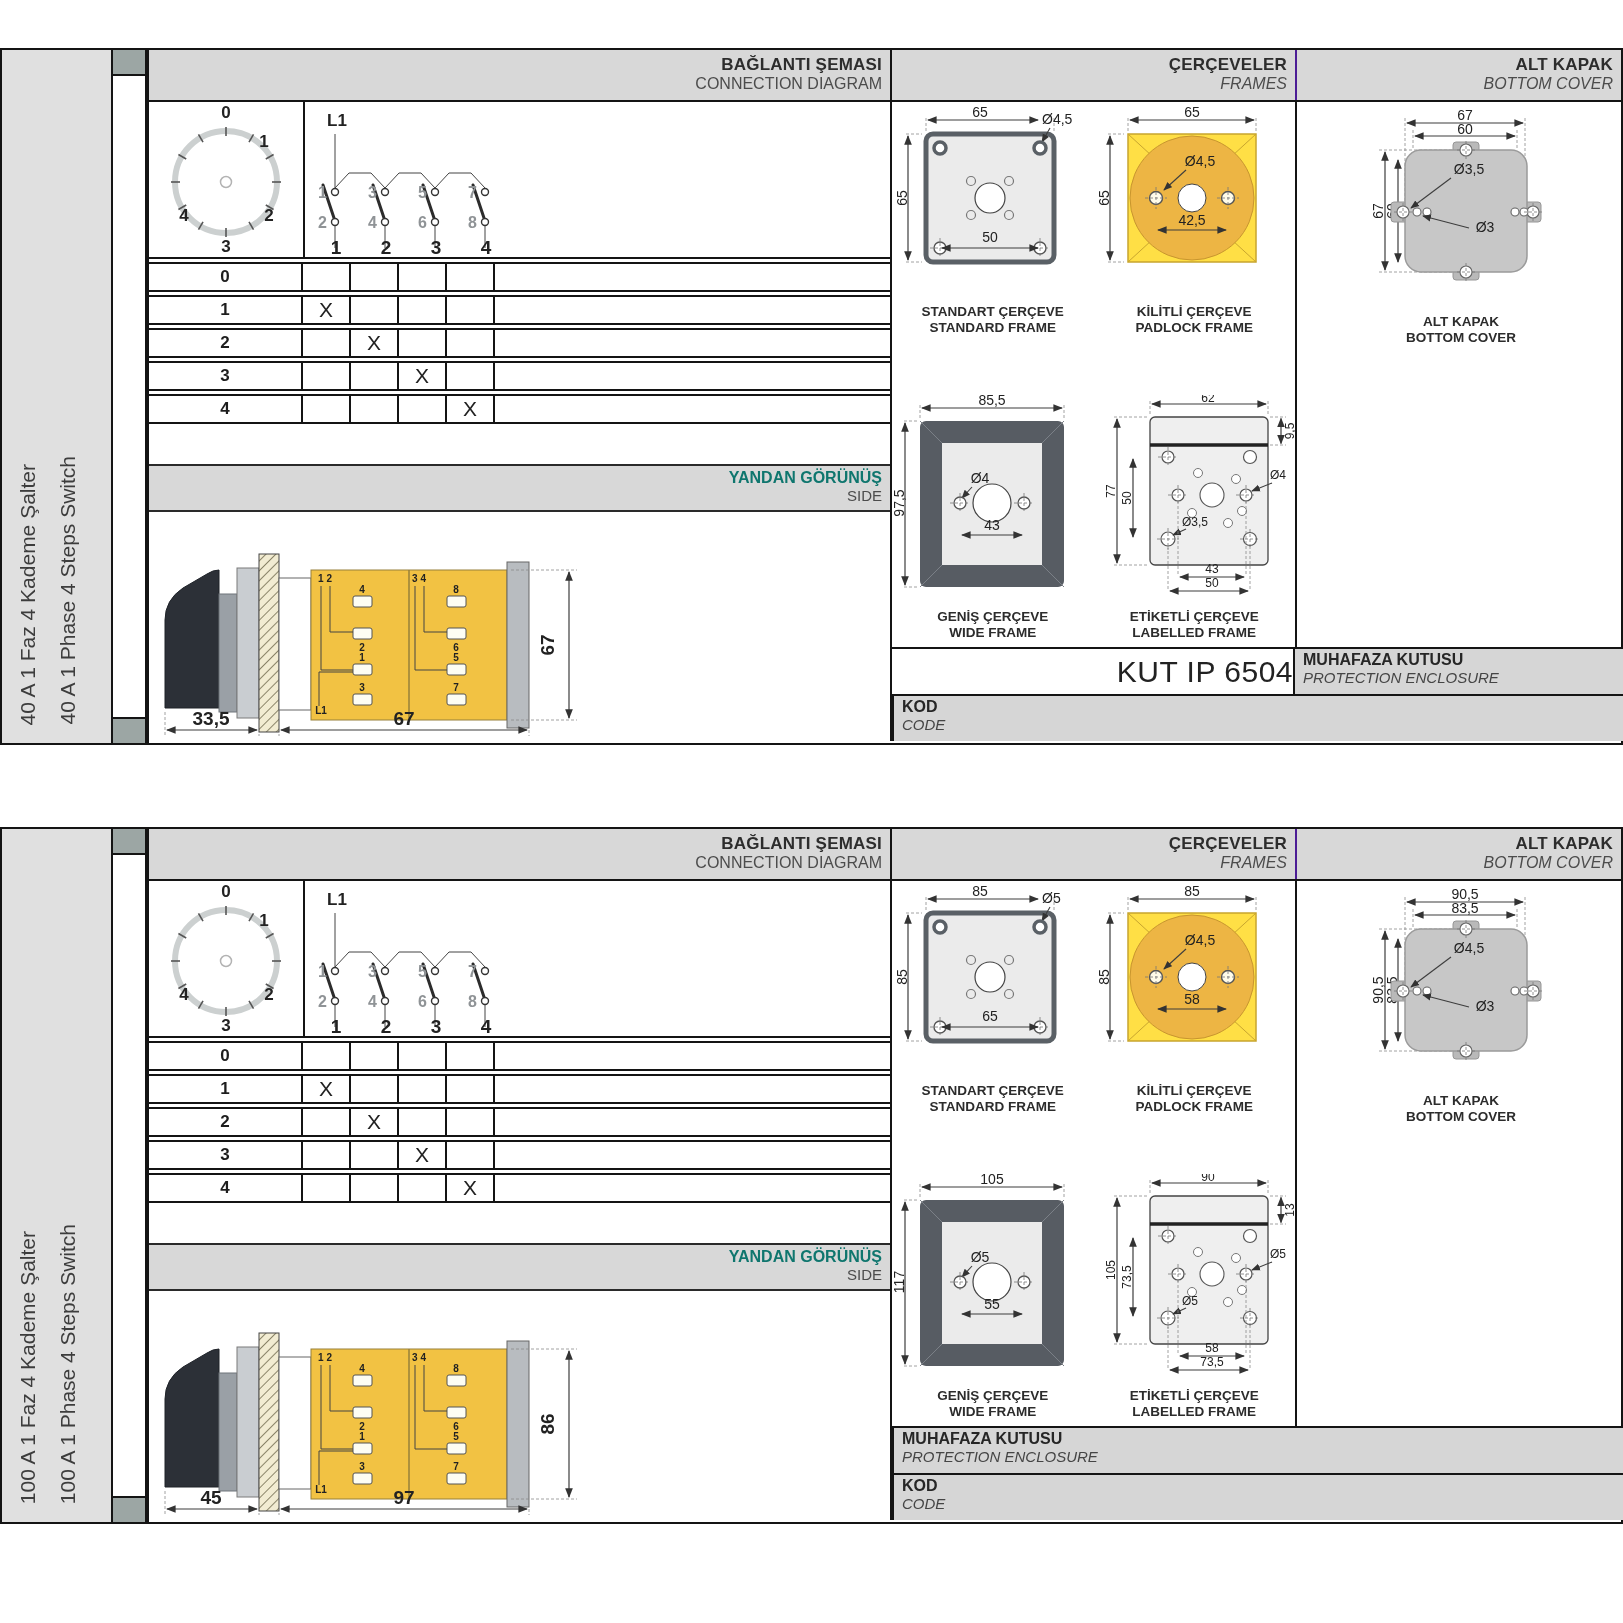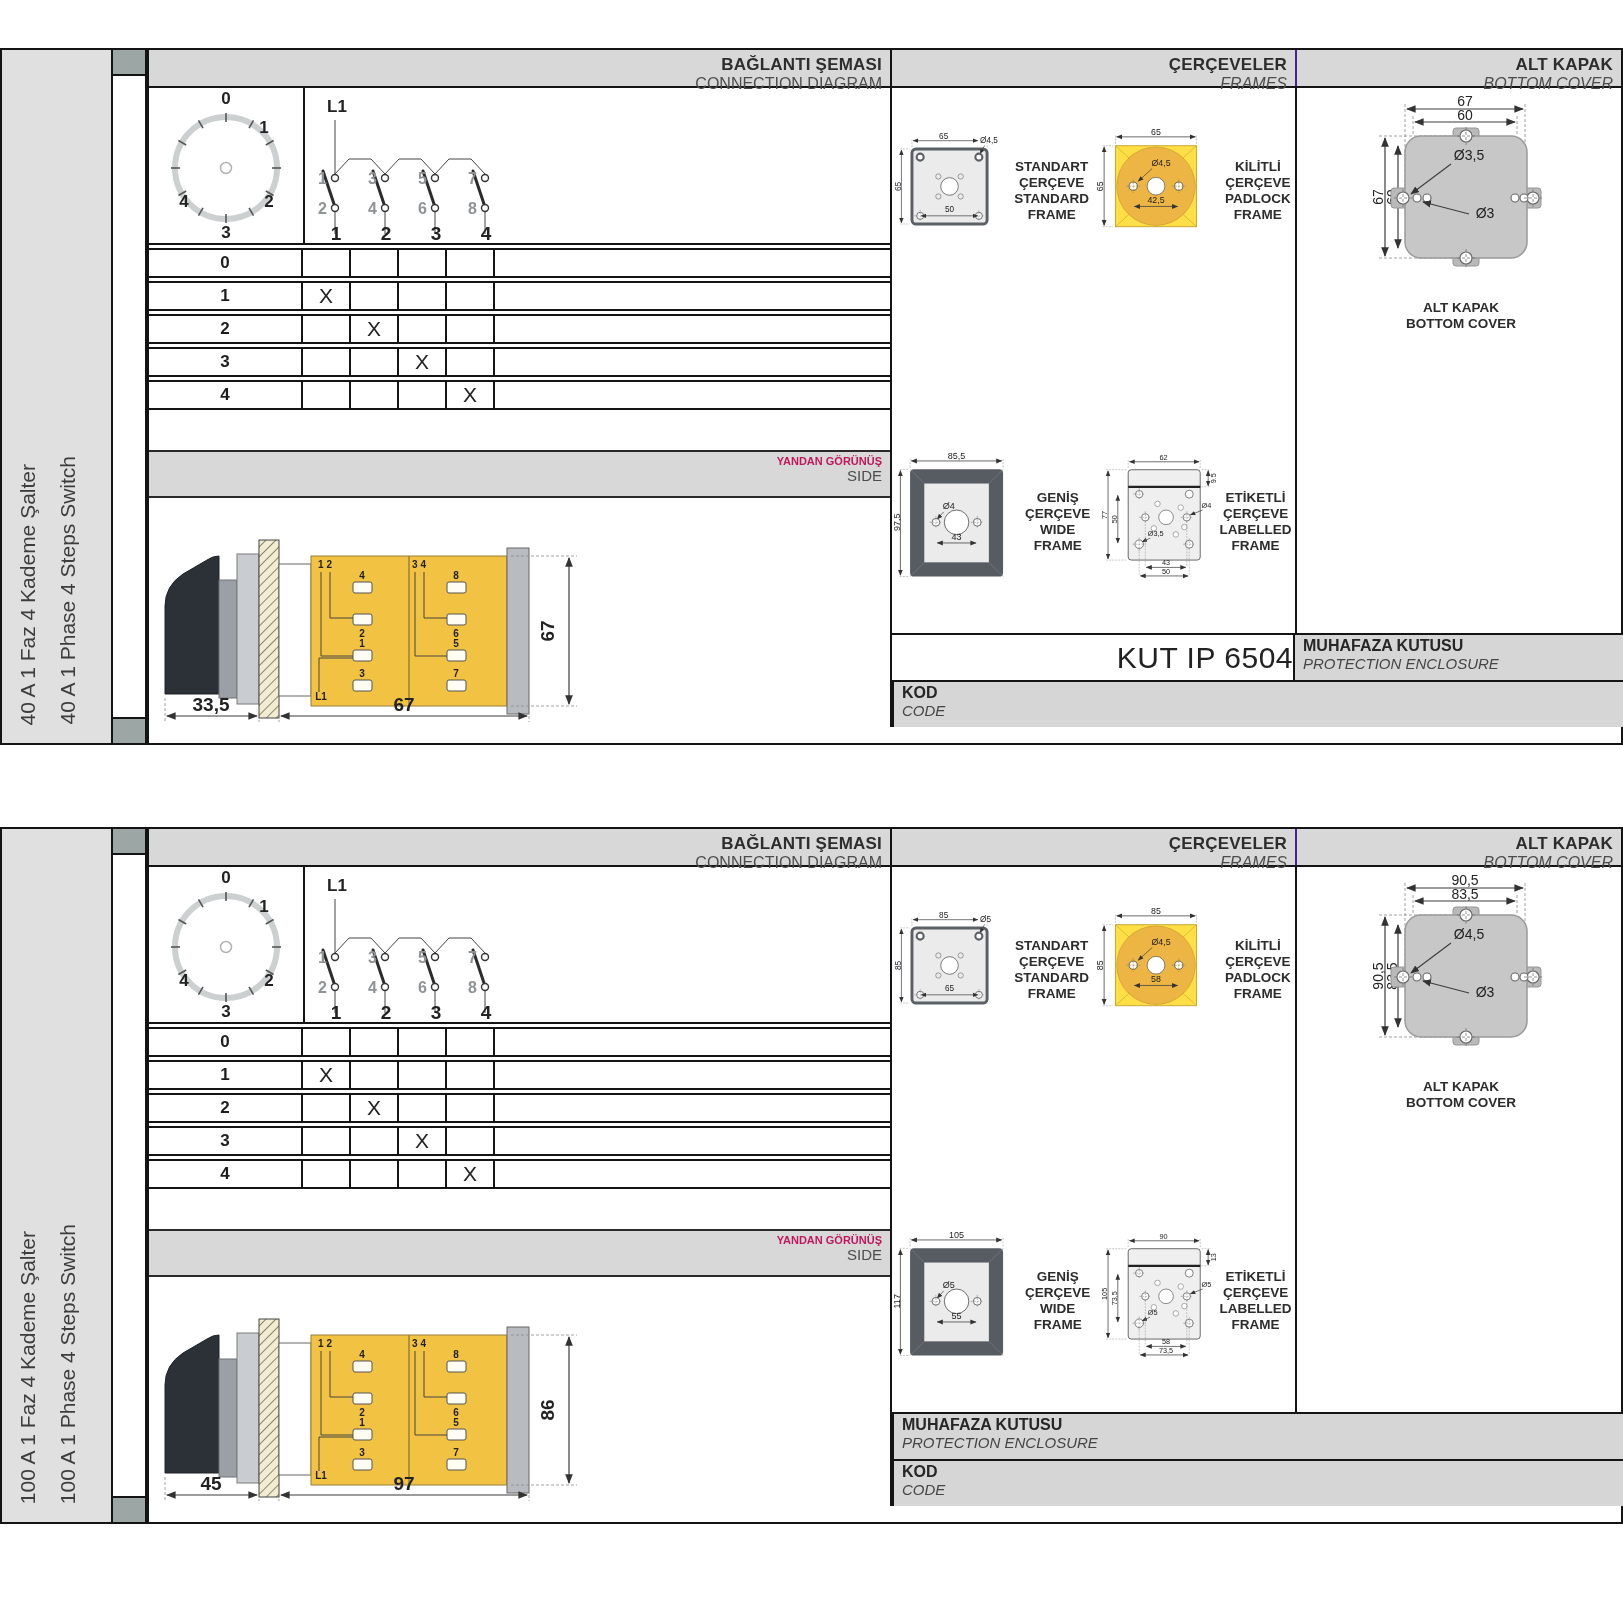"BAĞLANTI ŞEMASI" .head-band { height: 38px -> 52px }
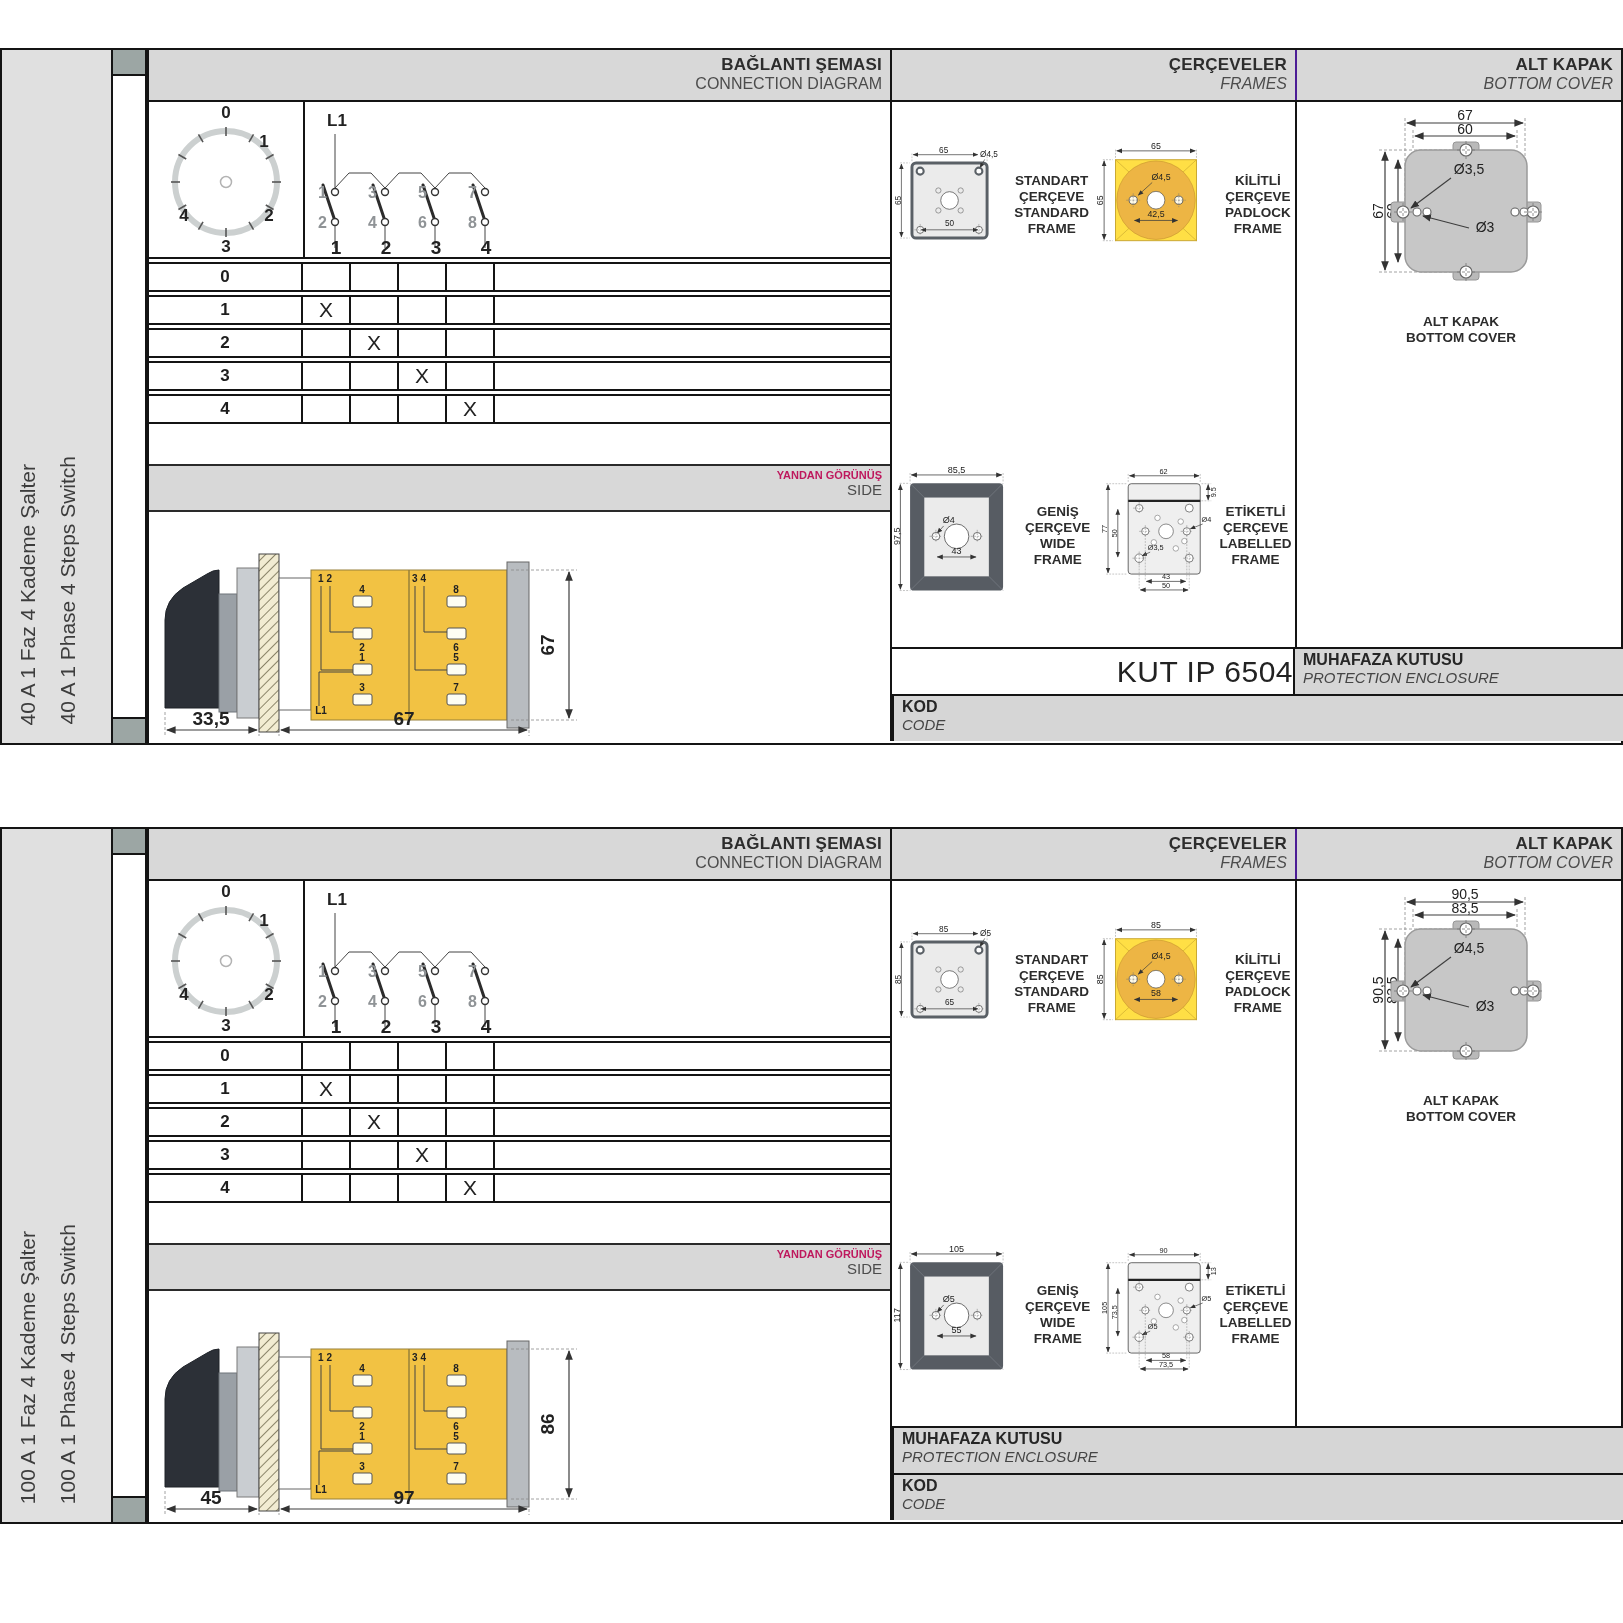"65" .fcell { flex-direction: row -> column }
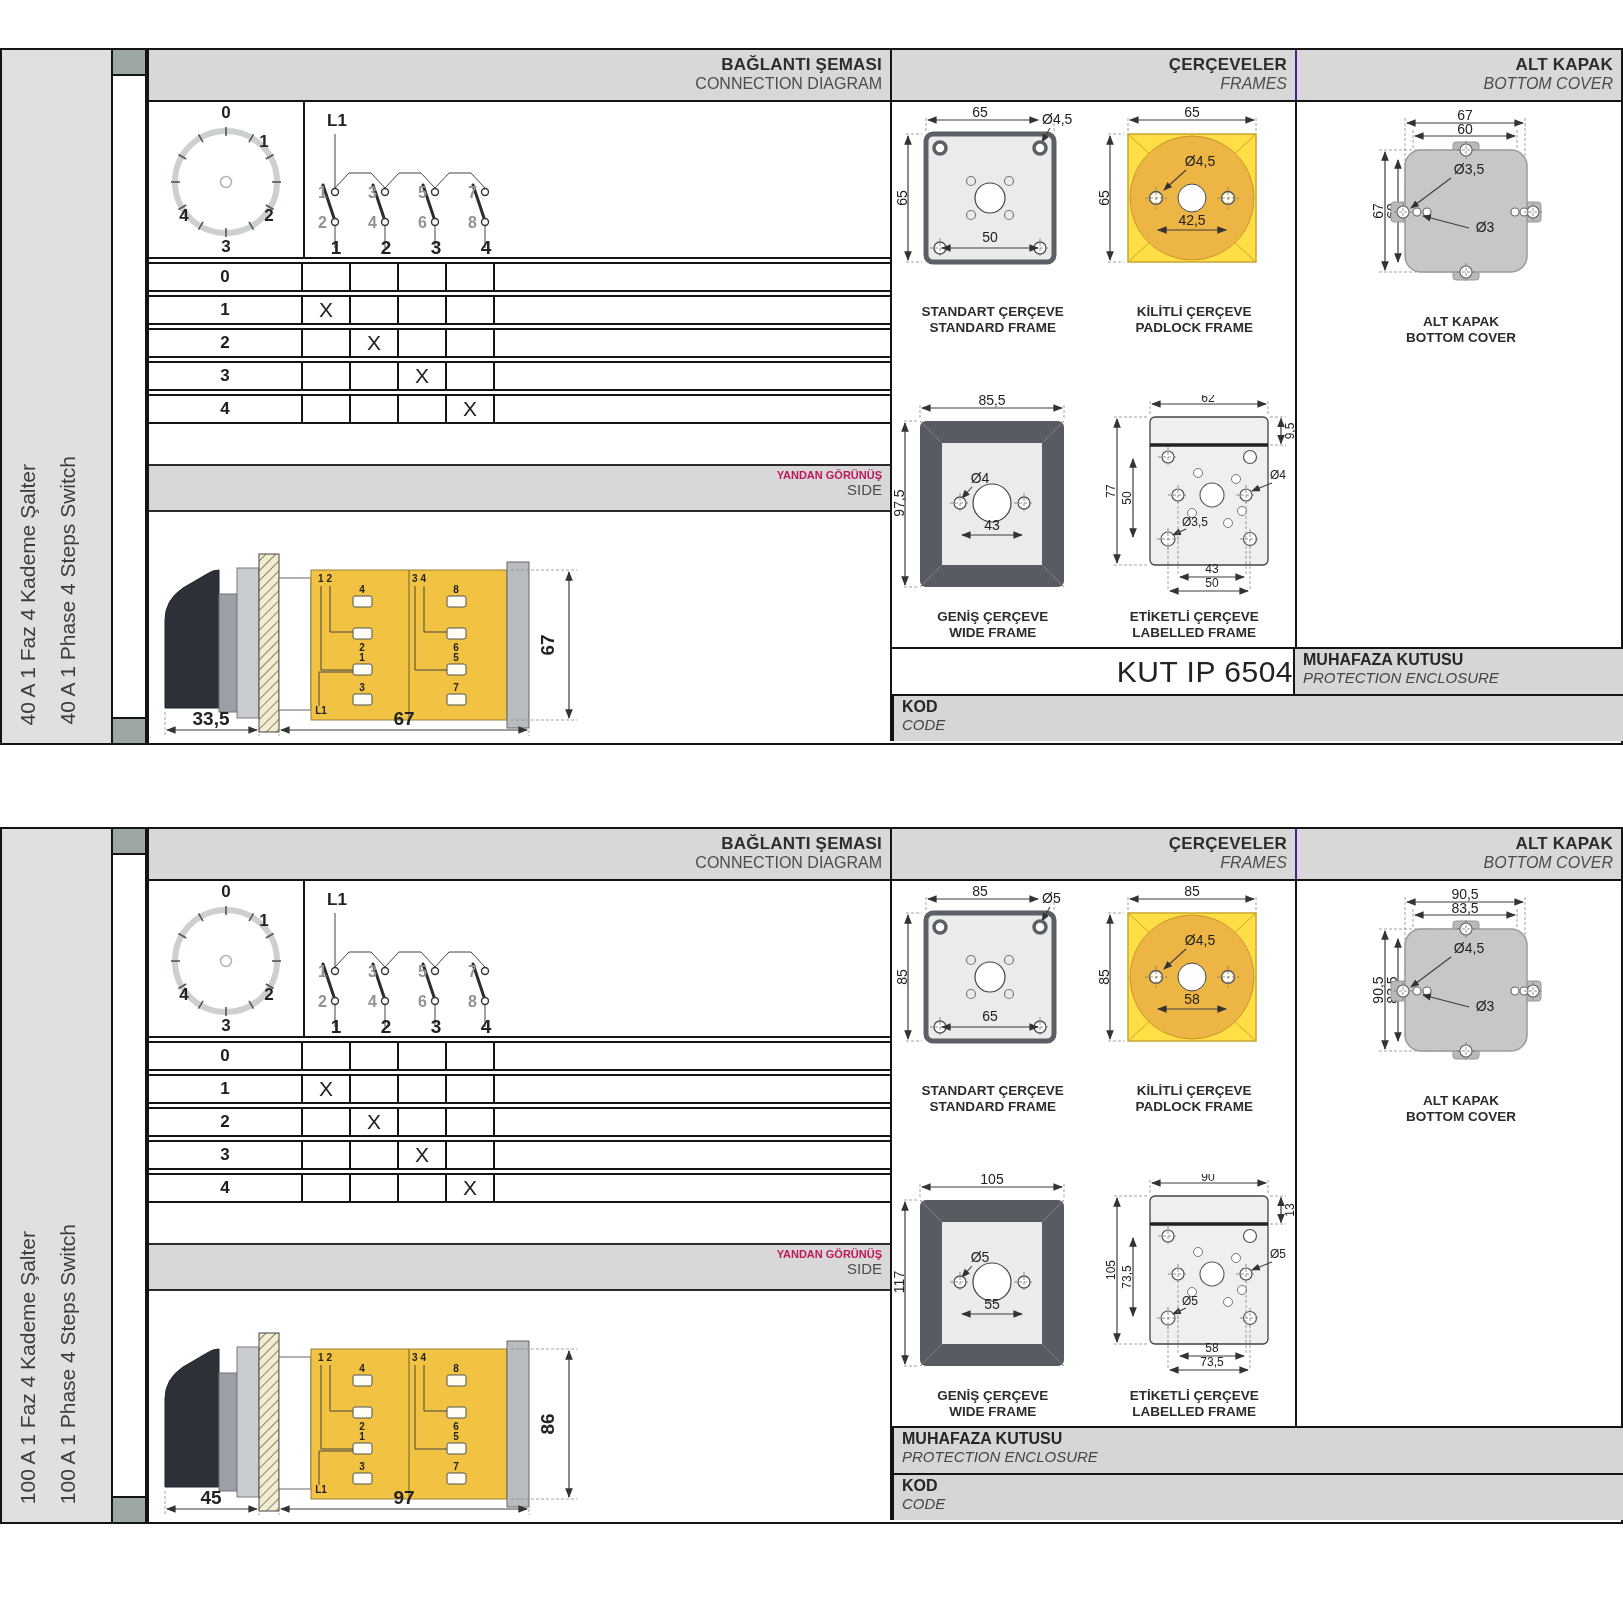"YANDAN GÖRÜNÜŞ" .side-band .tr { color: #be185d -> #0f766e; font-size: 11px -> 16px }
